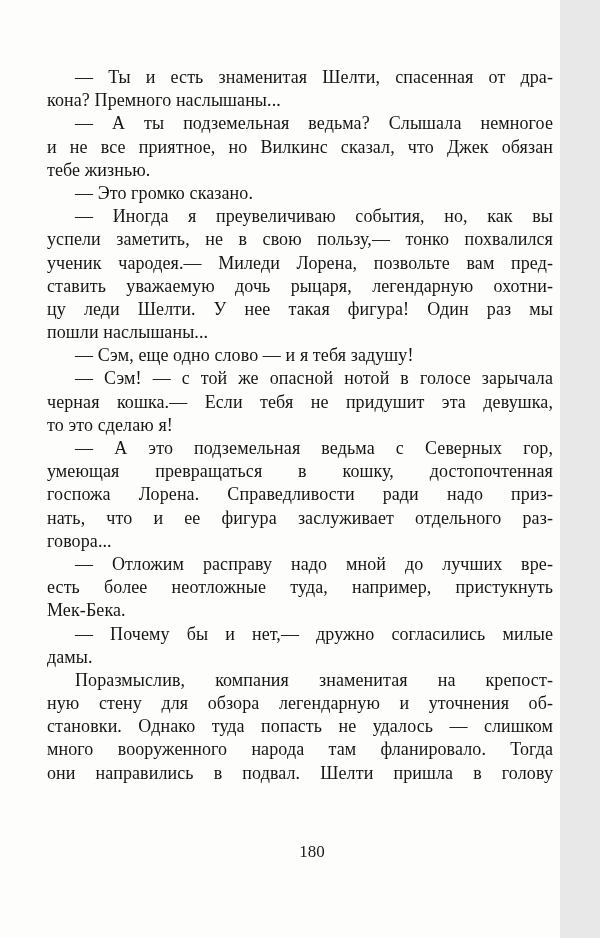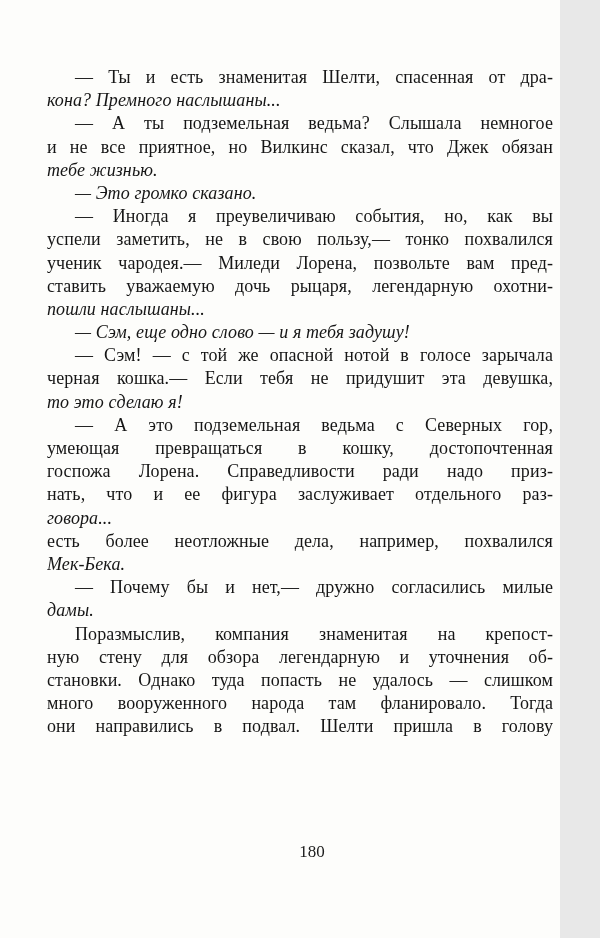"кона? Премного наслышаны..." .line.end { font-style: italic -> none }
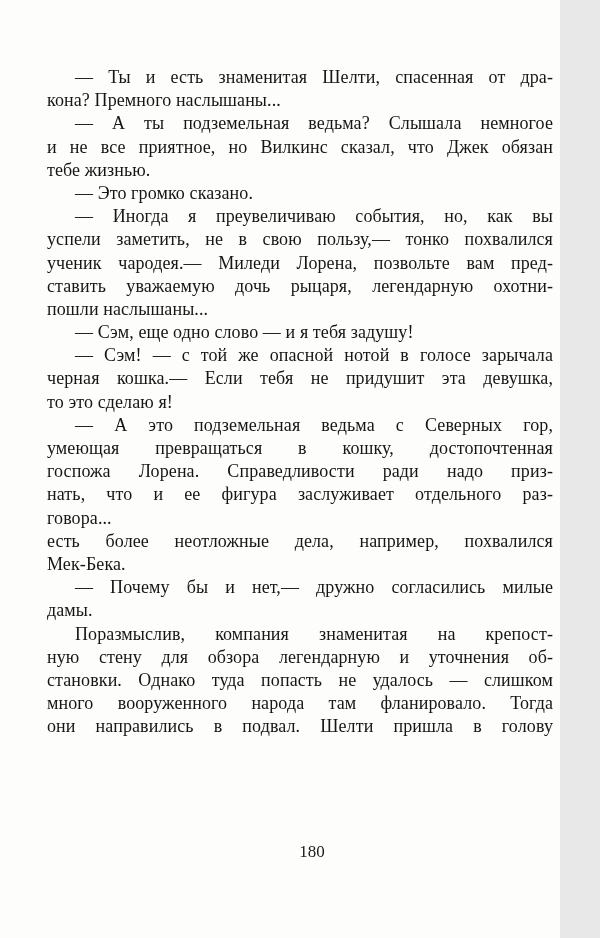"цу леди Шелти. У нее" div.line { html: none -> <div>цу леди Шелти. У нее такая фигура! Один раз мы</div> }
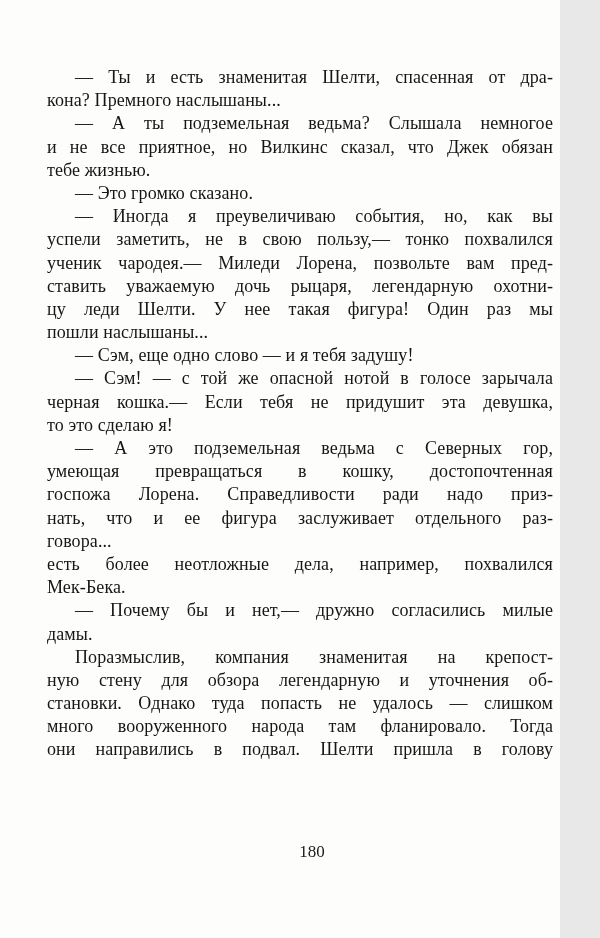"— Отложим расправу надо мной" div.line { html: none -> <div>— Отложим расправу надо мной до лучших вре-</div> }
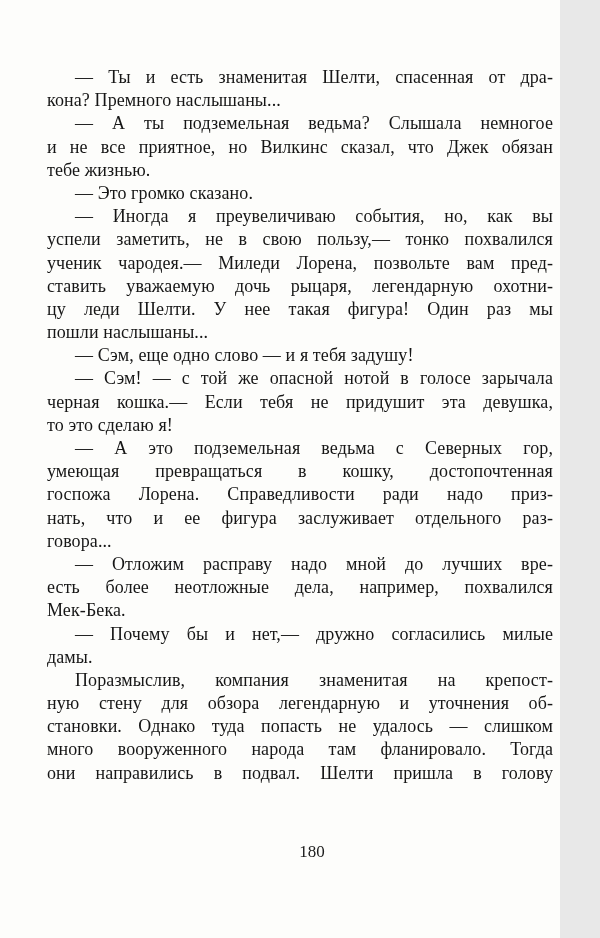"есть более неотложные дела, например," div.line { text: дела, например, похвалился -> туда, например, пристукнуть }
